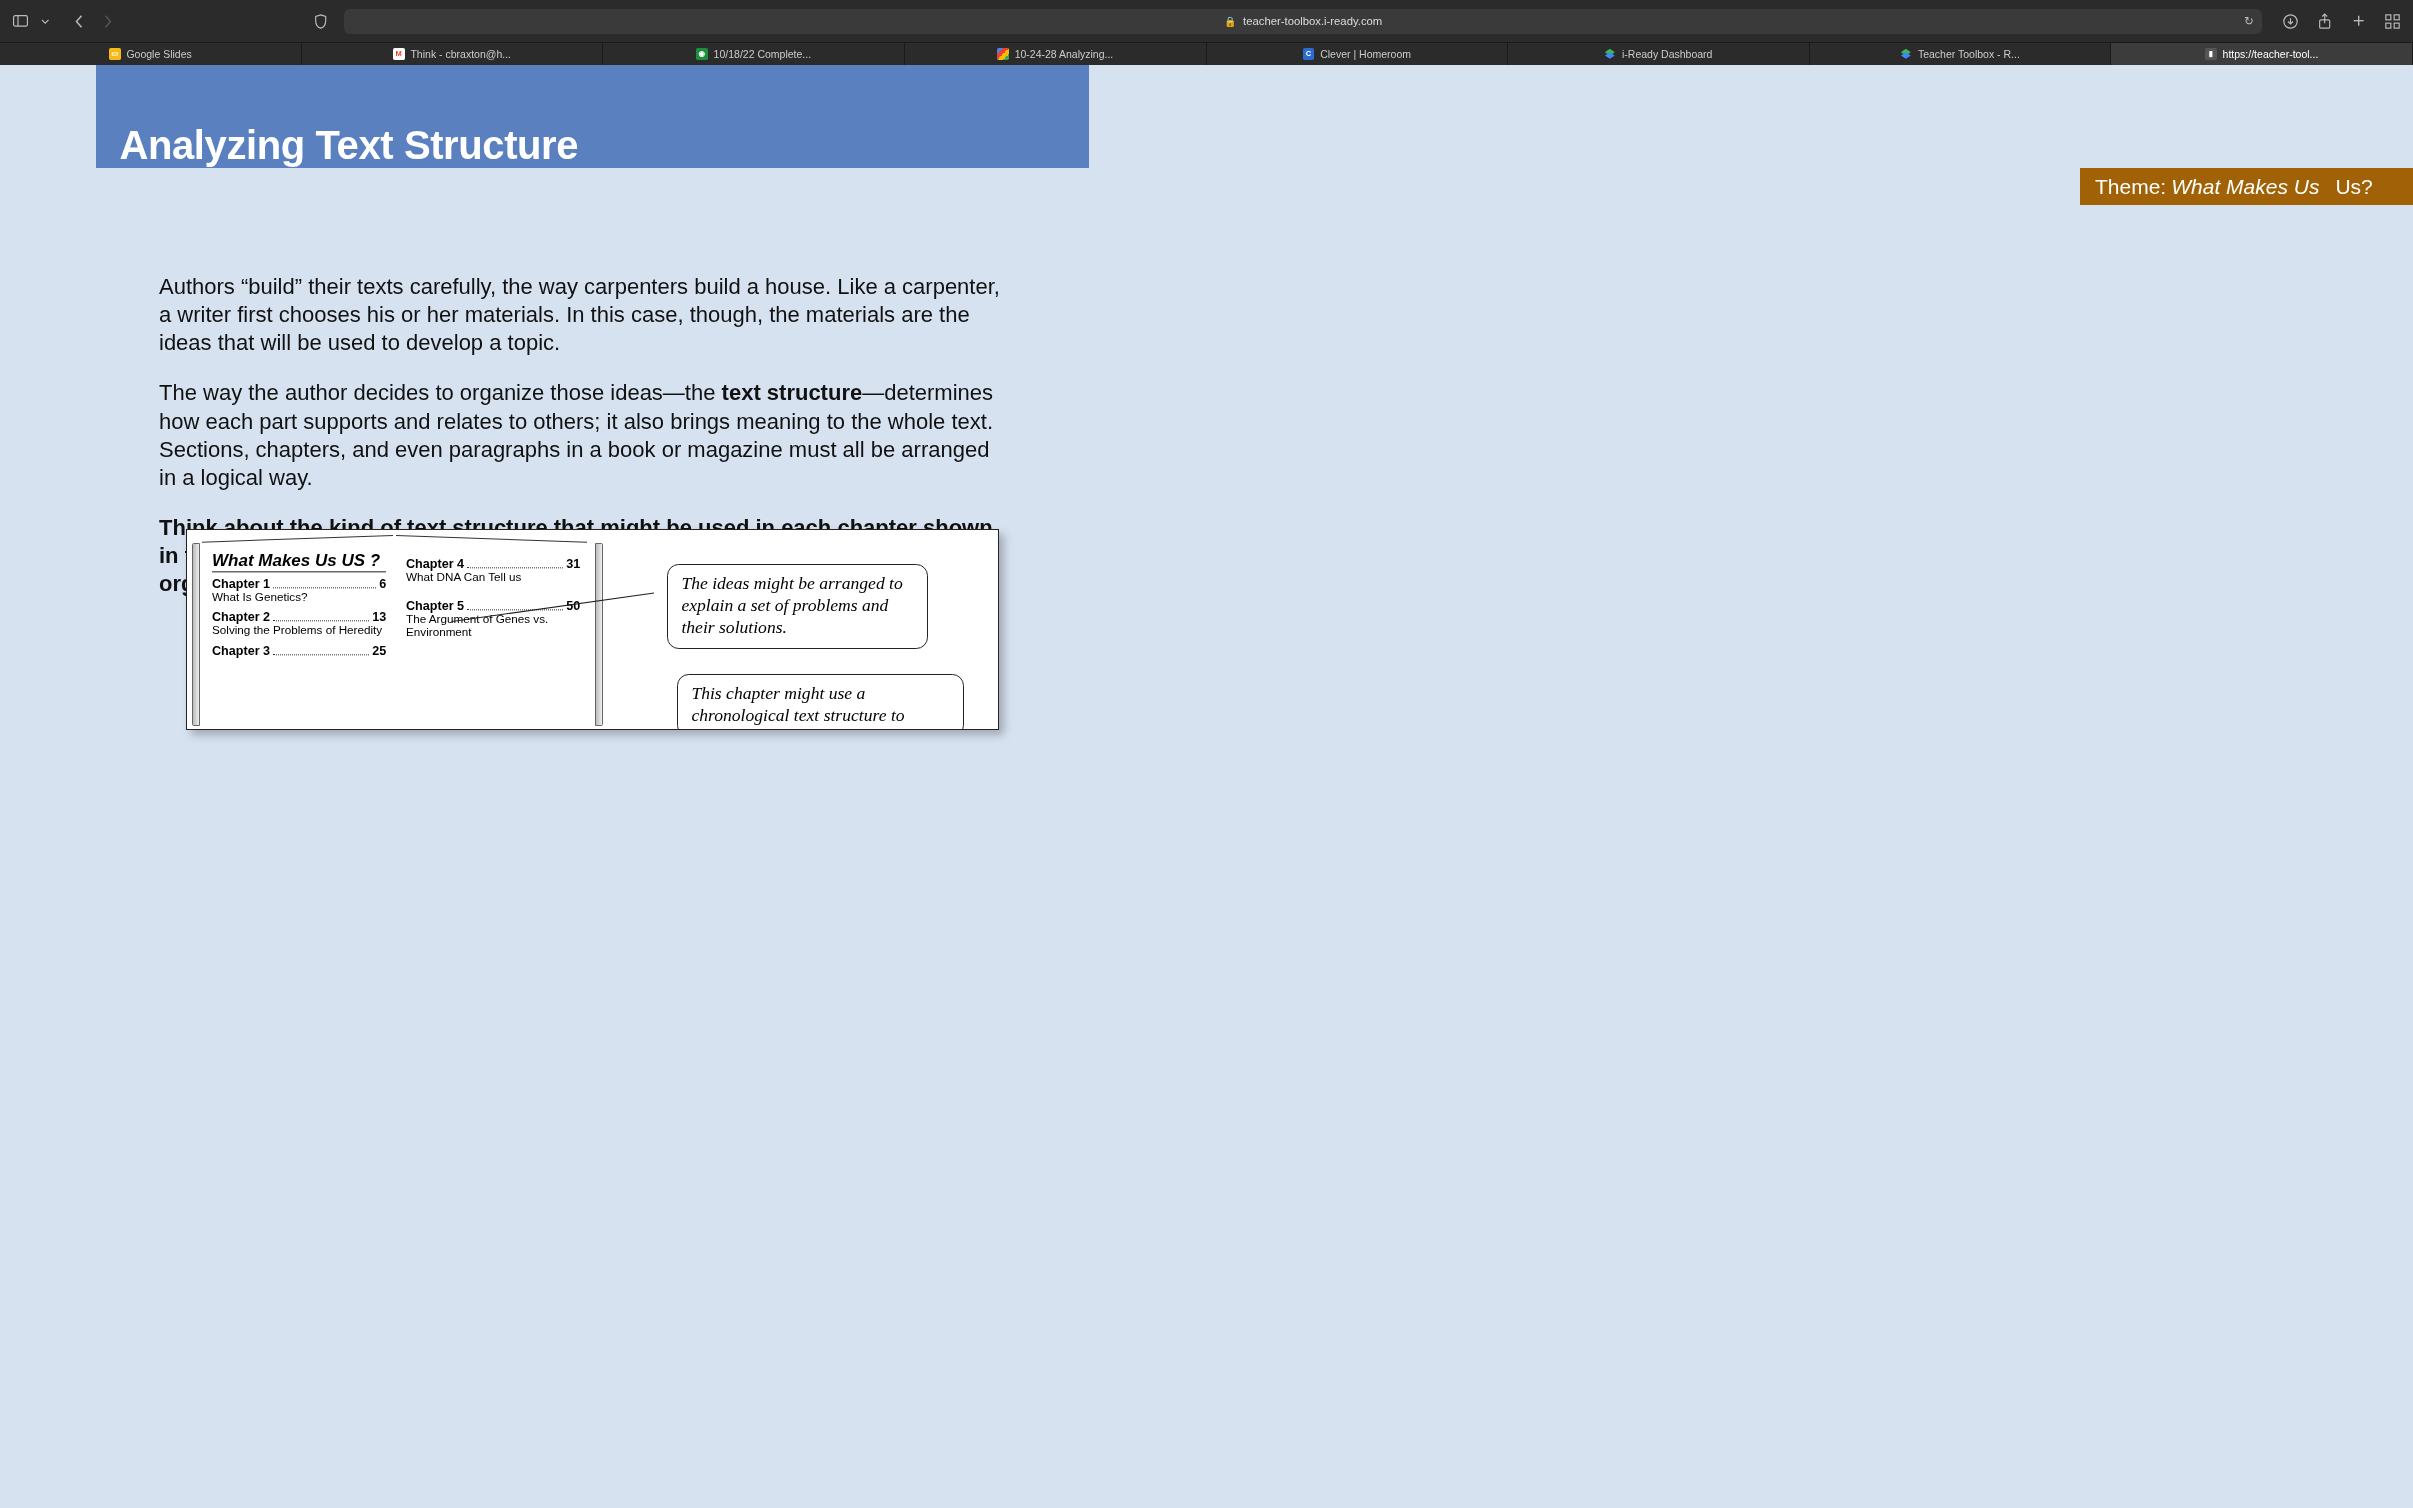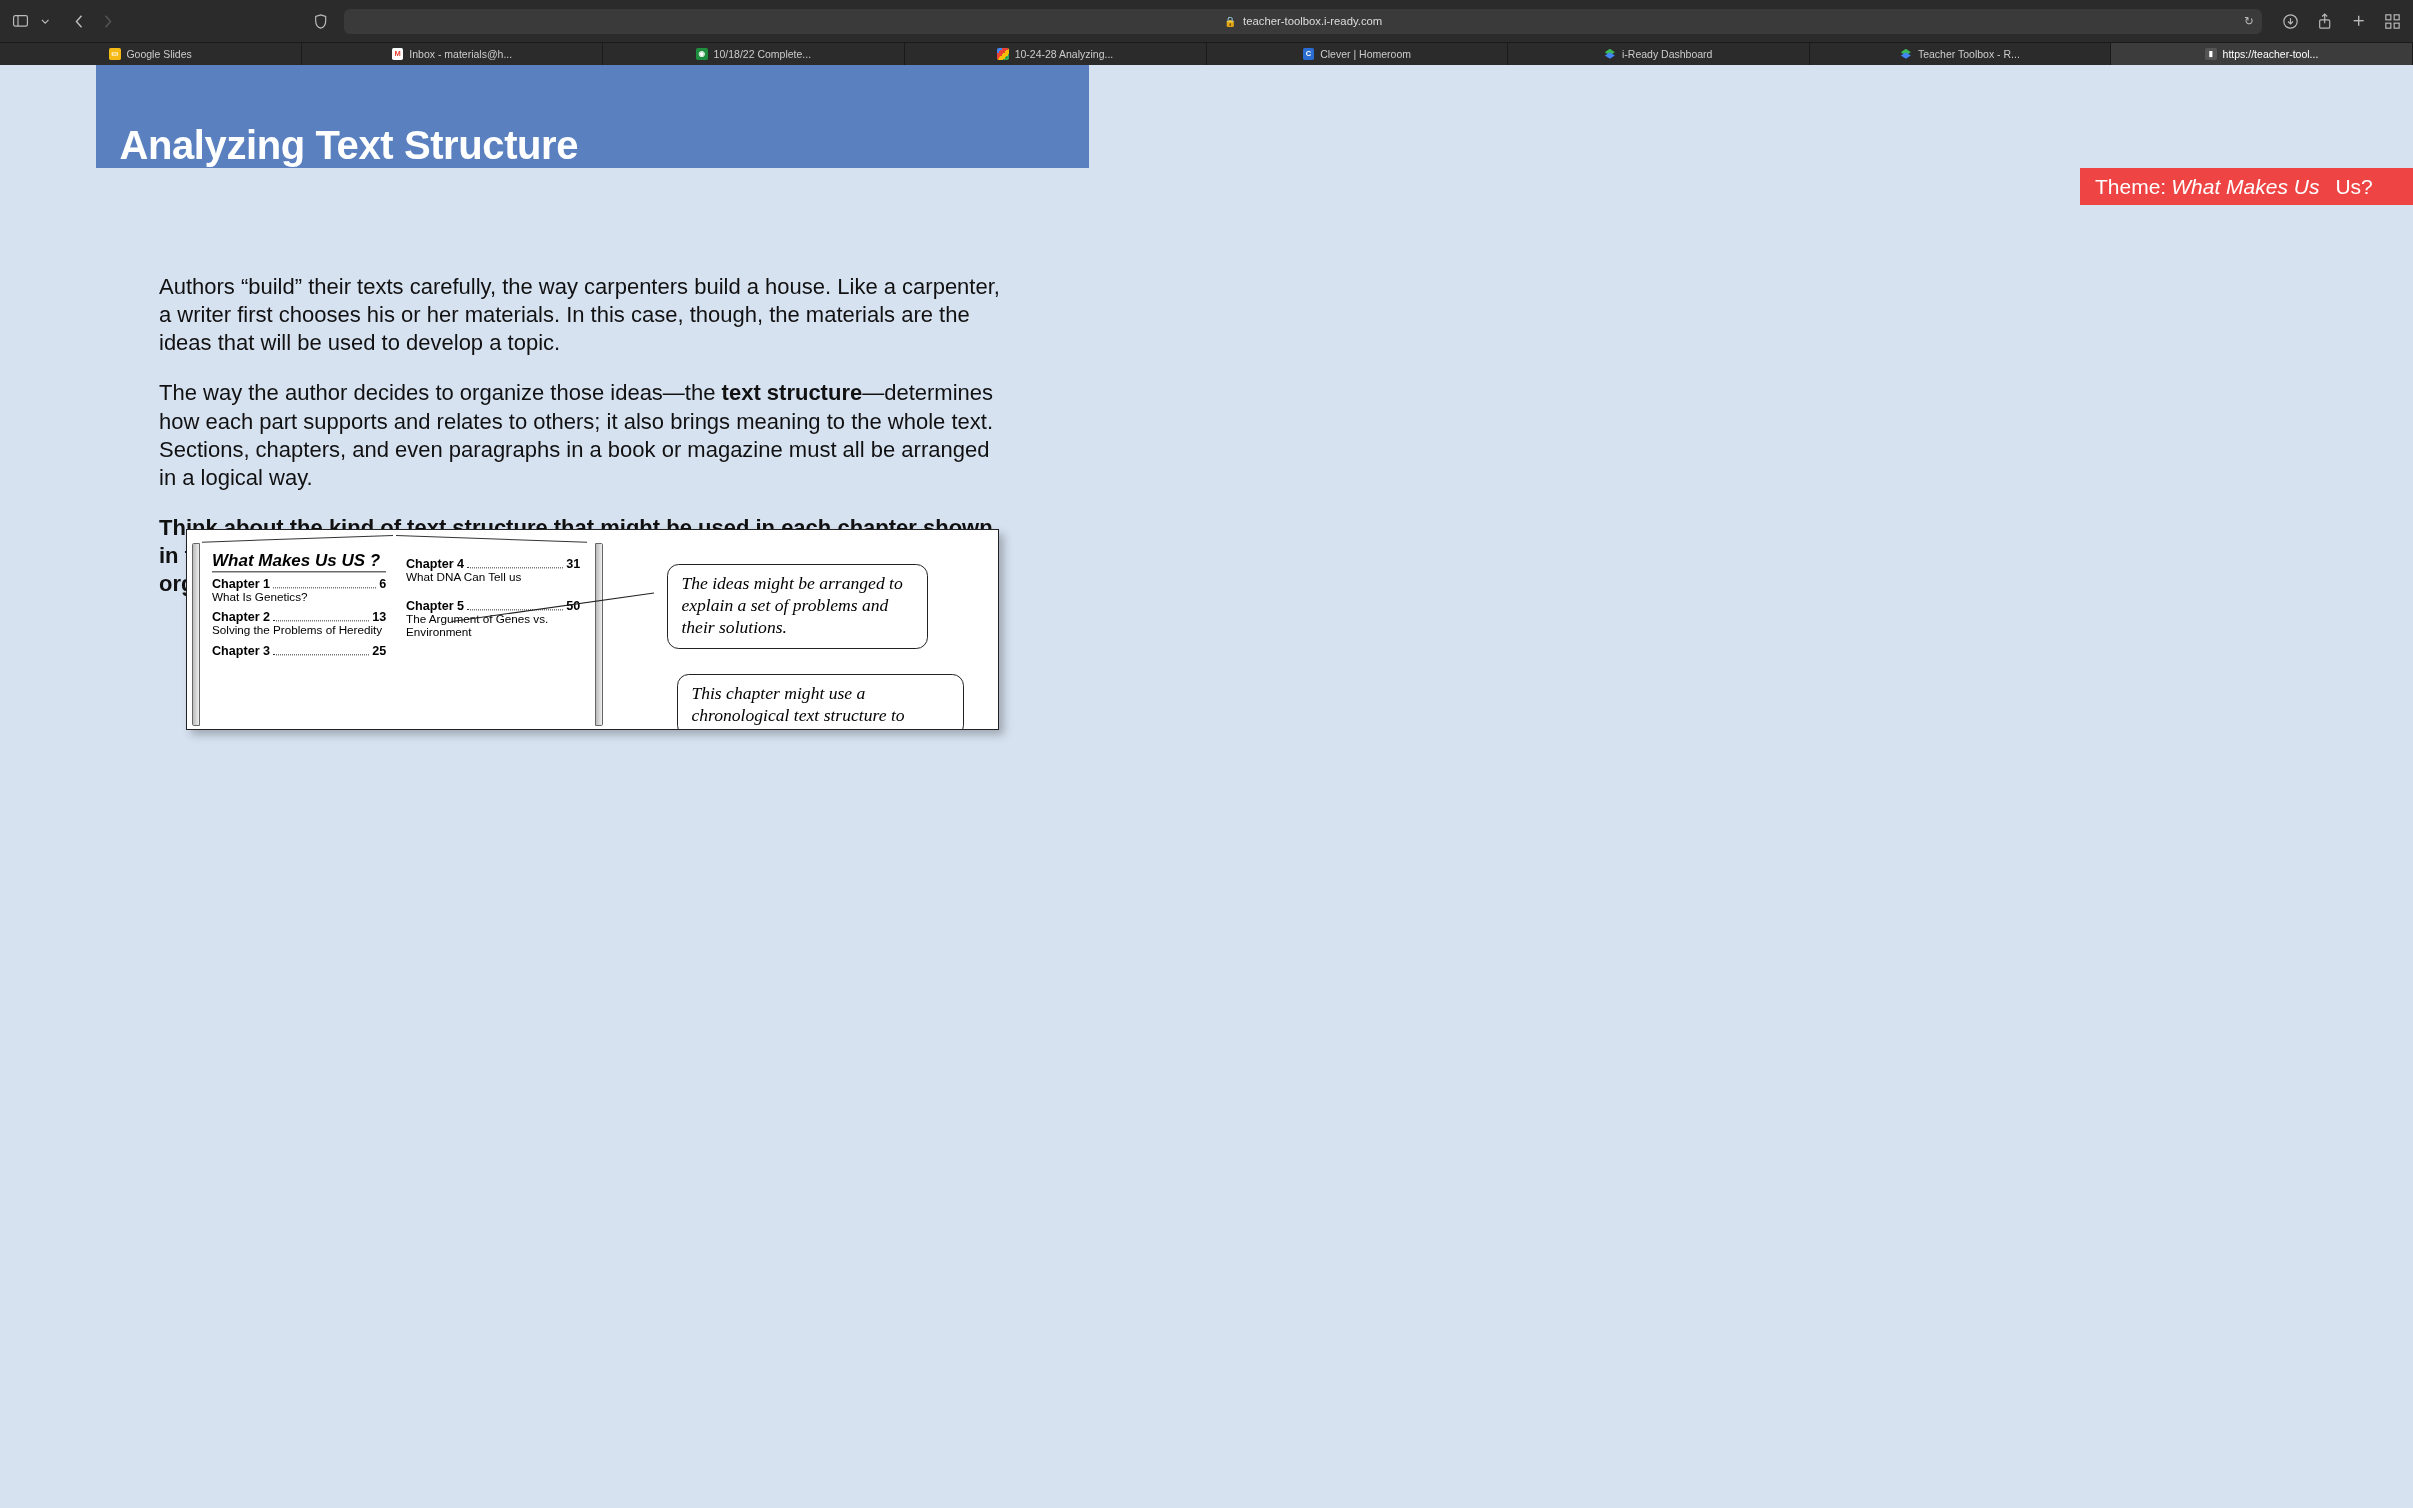"Inbox - materials@h..." span { text: Inbox - materials@h -> Think - cbraxton@h }
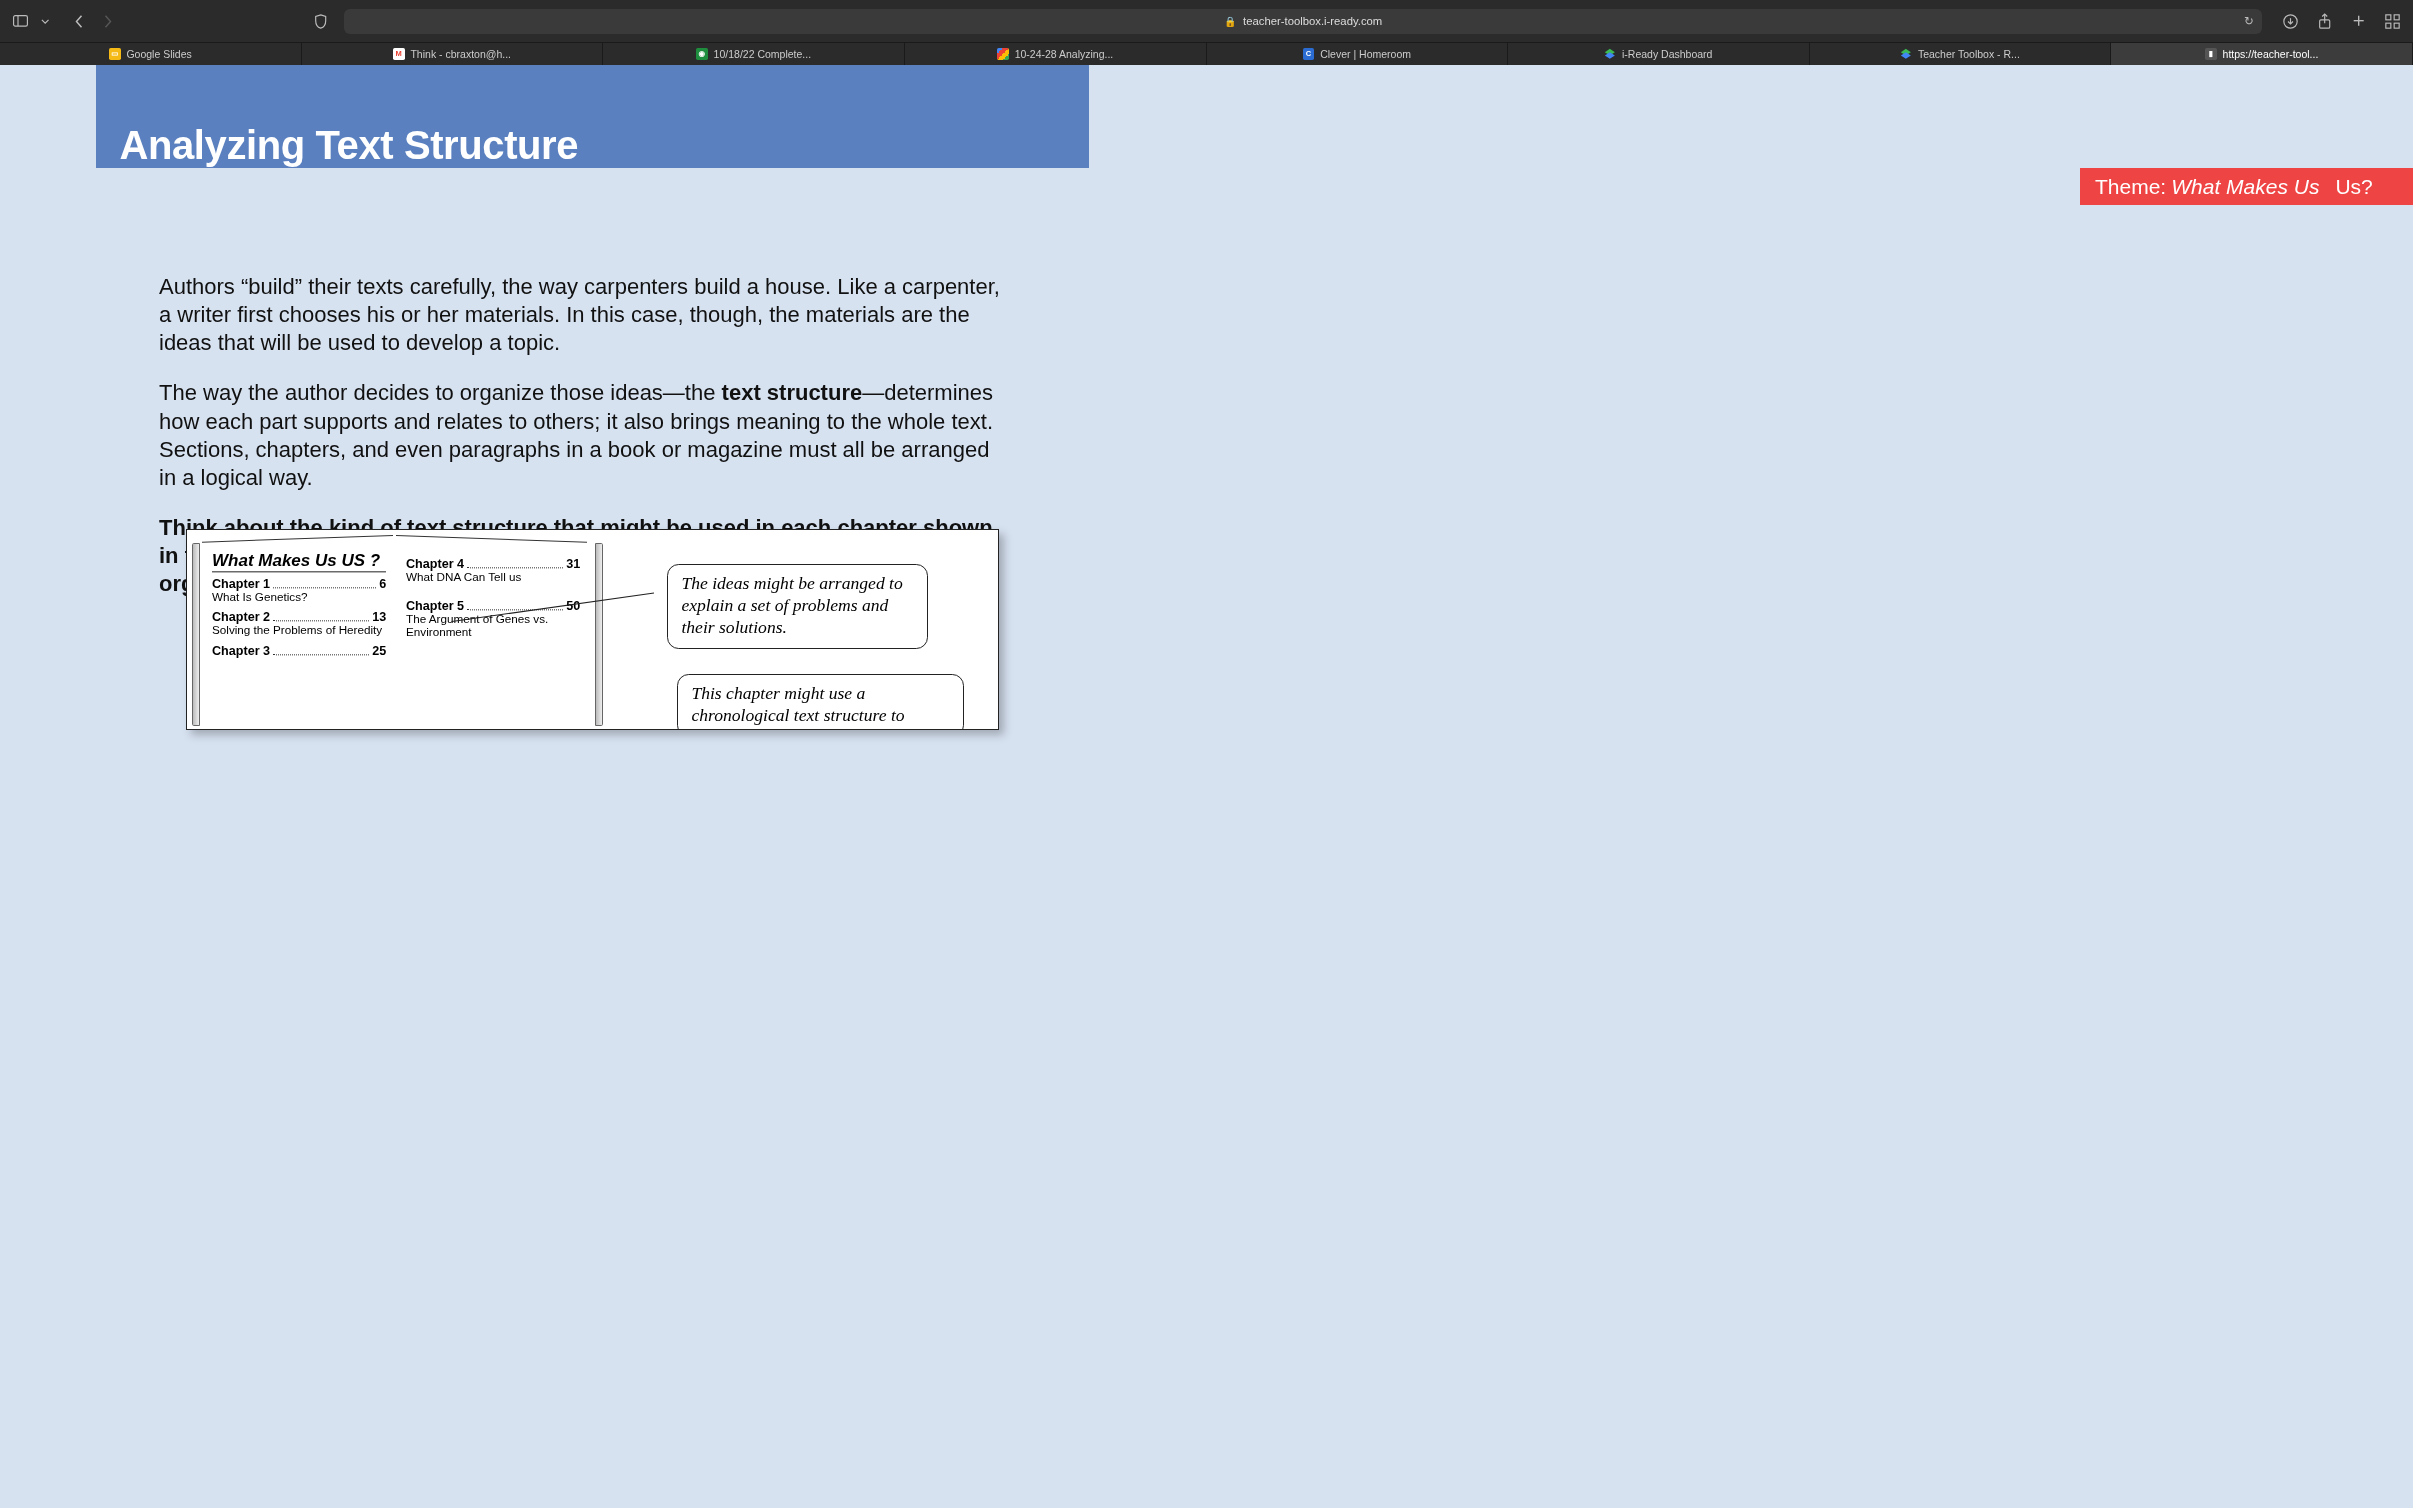"Theme:" .theme-tab { background: #ef4444 -> #a16207 }
